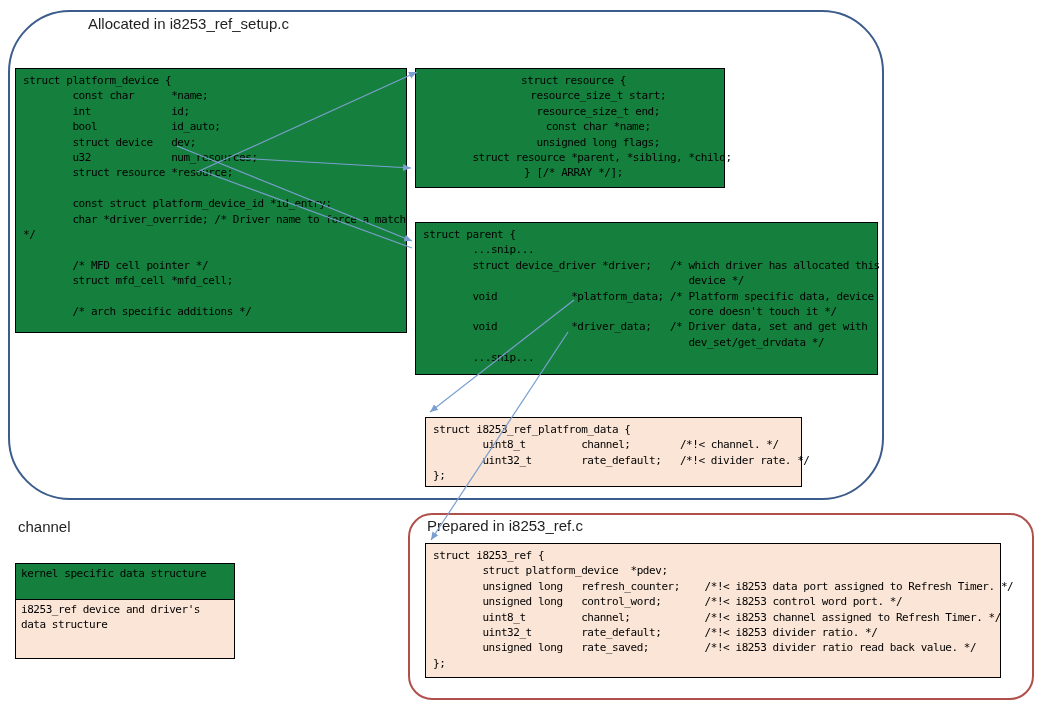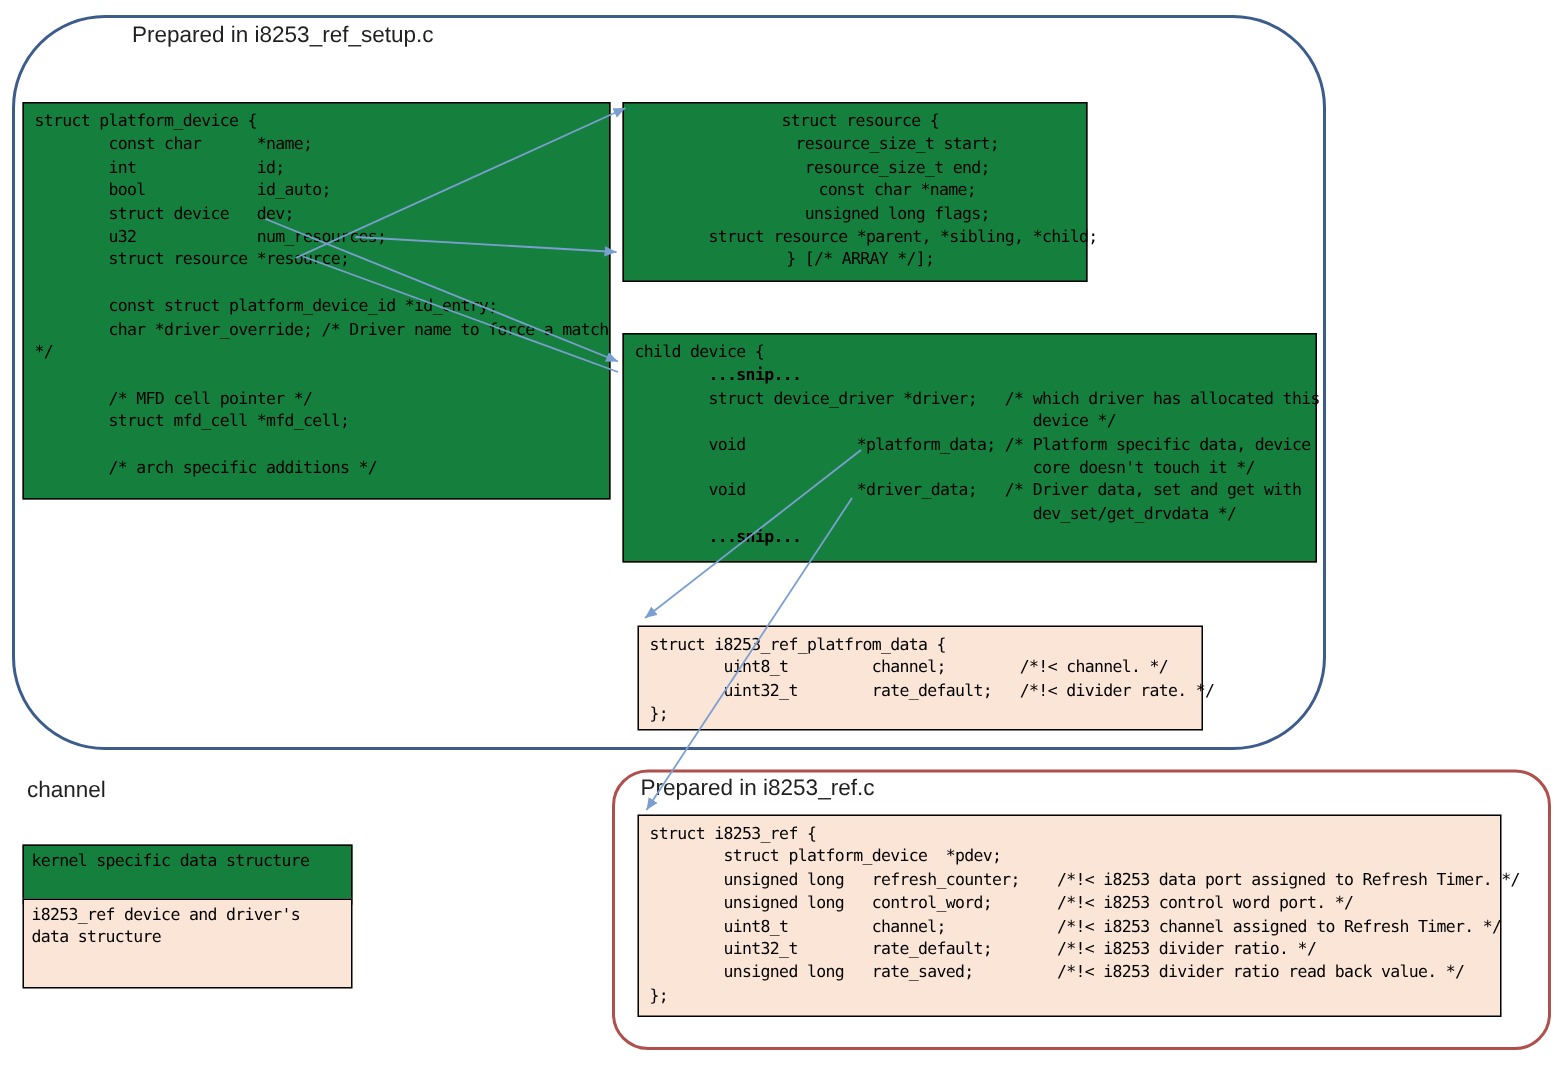"Prepared in i8253_ref_setup.c" div.grp-title { text: Prepared -> Allocated }
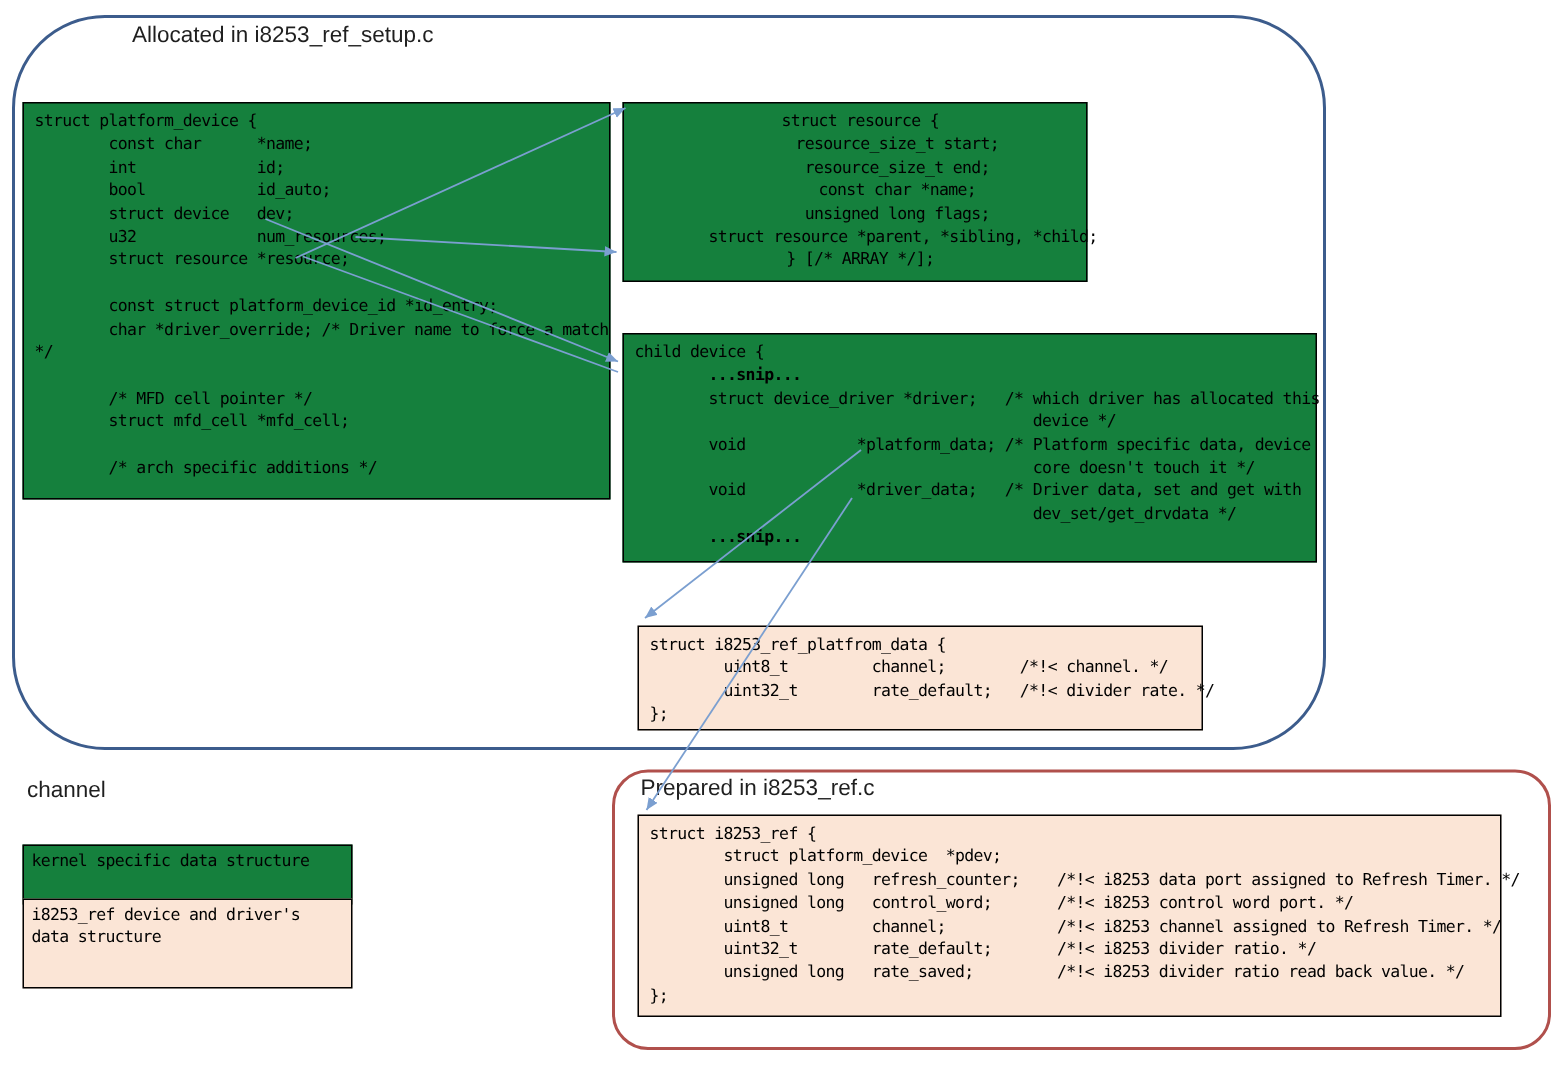"child device {" span { text: child device -> struct parent }
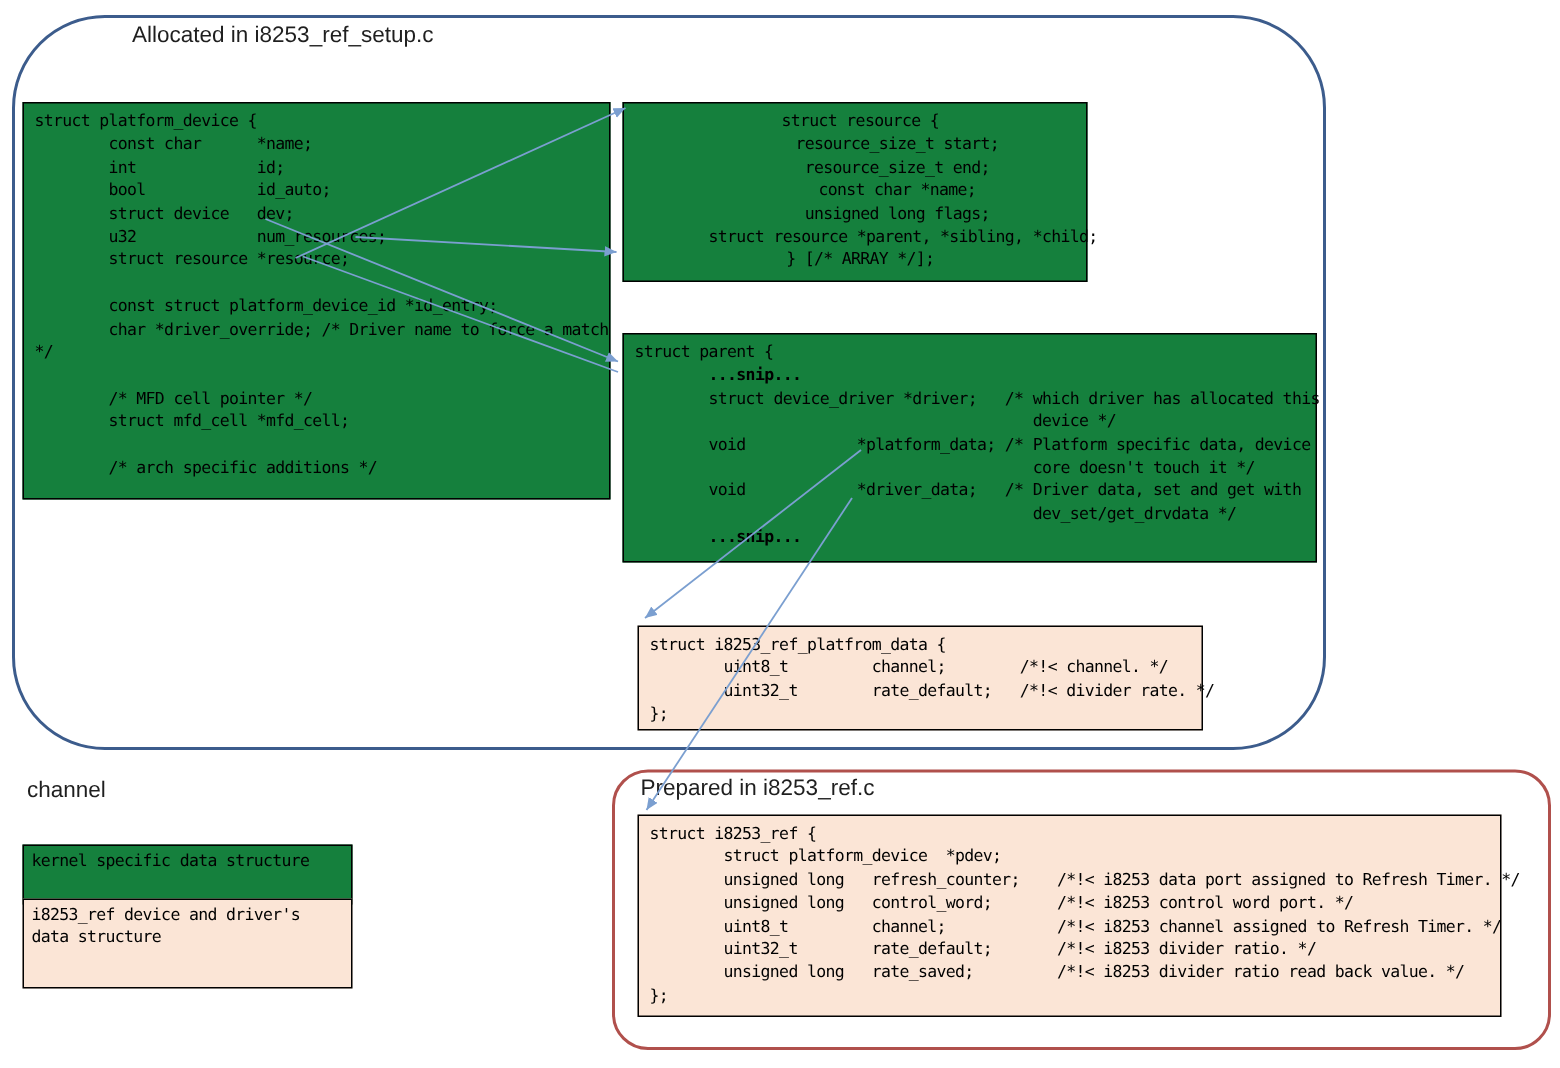"...snip..." .snip { font-weight: bold -> normal }
